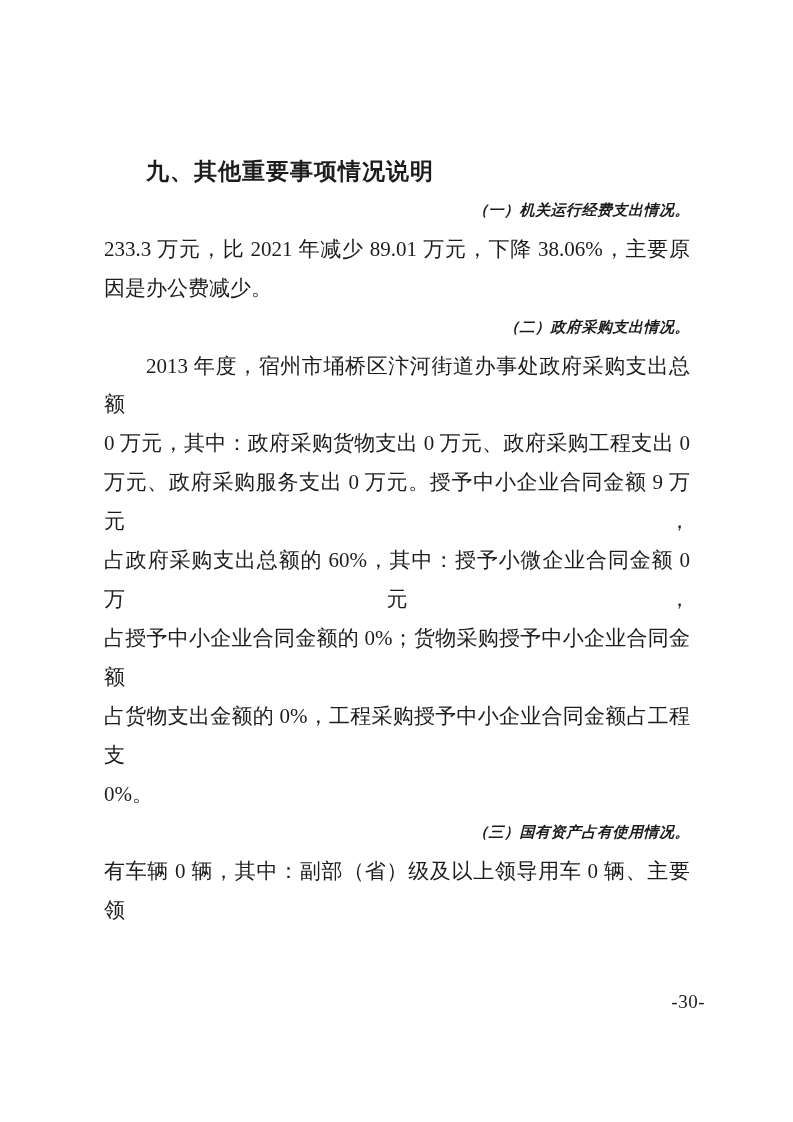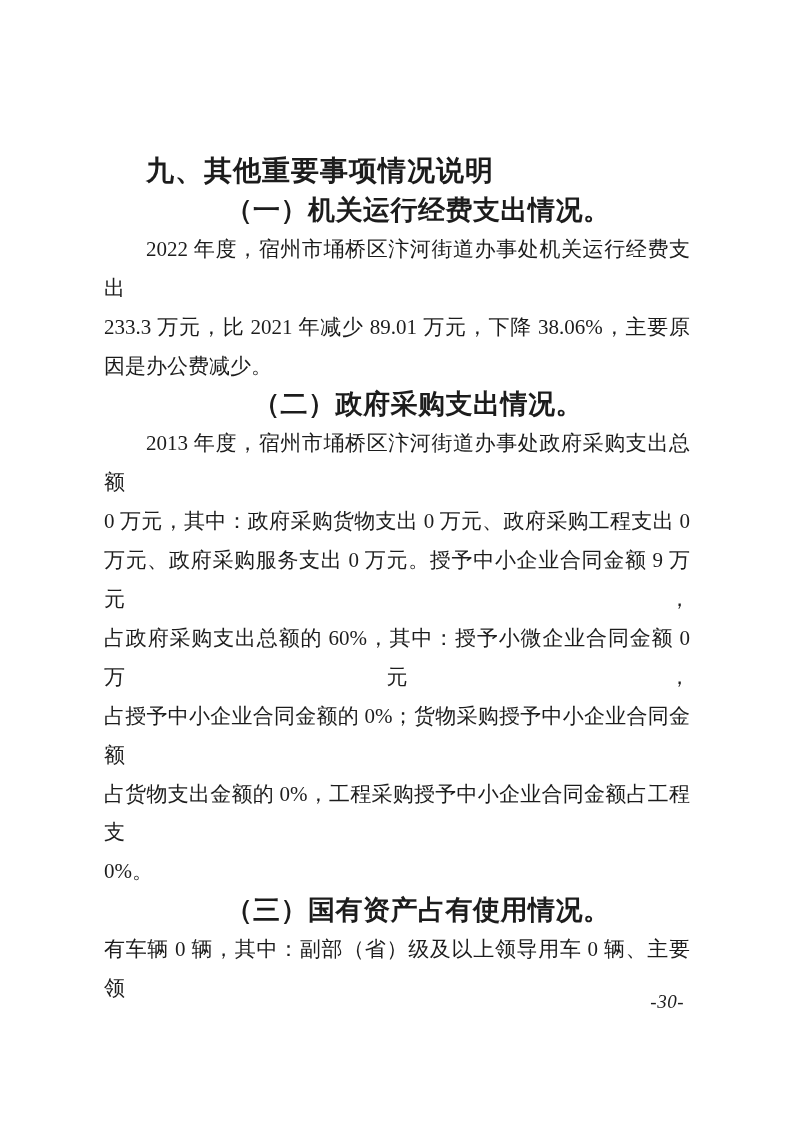"九、其他重要事项情况说明" .h1 { font-size: 28px -> 23px }
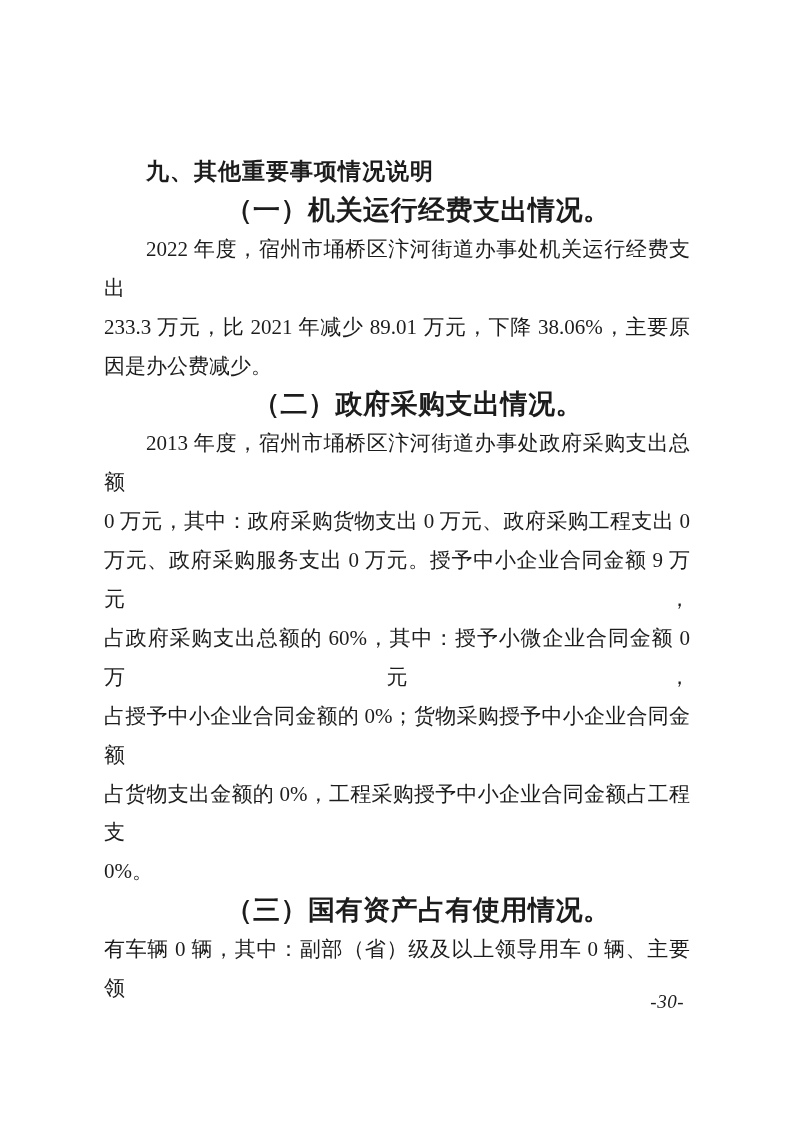"（一）机关运行经费支出情况。" .sec-title { font-size: 27px -> 15px; font-style: none -> italic; text-align: center -> right }
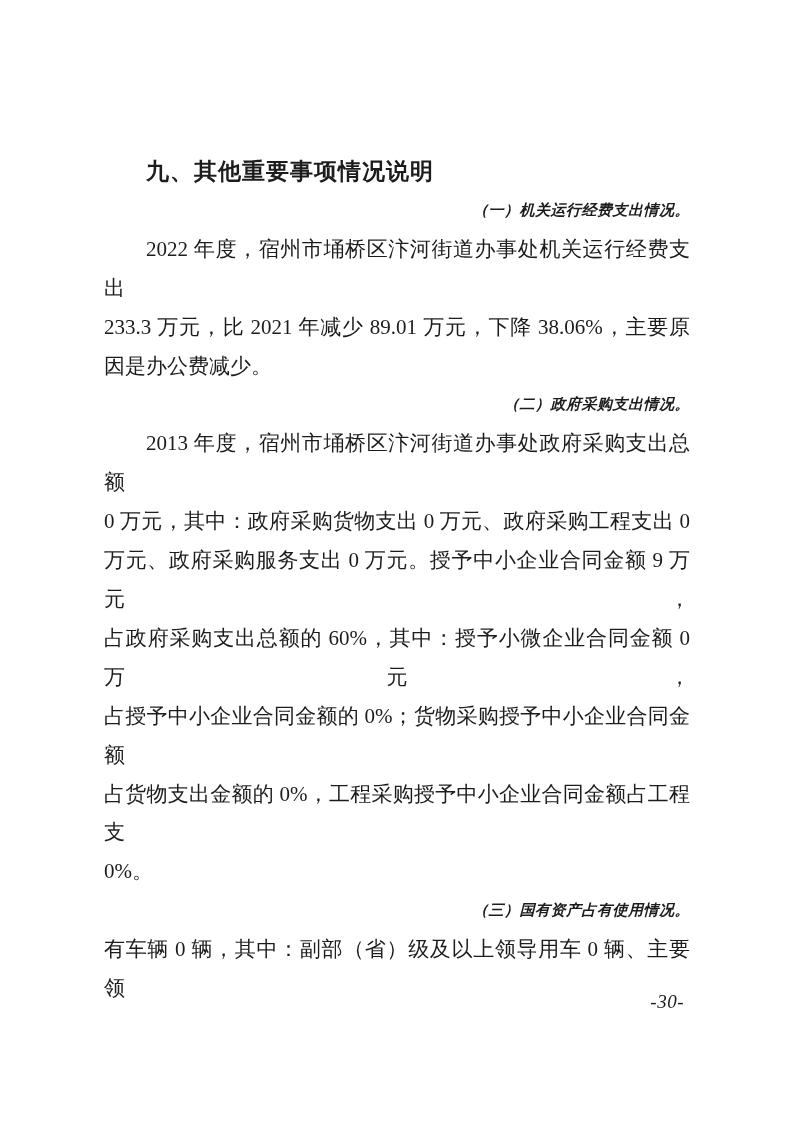"2022 年度，宿州市埇桥区汴河街道办事处机关运行经费支出" div.line { html: <div>2022 年度，宿州市埇桥区汴河街道办事处机关运行经费支出</div> -> none }
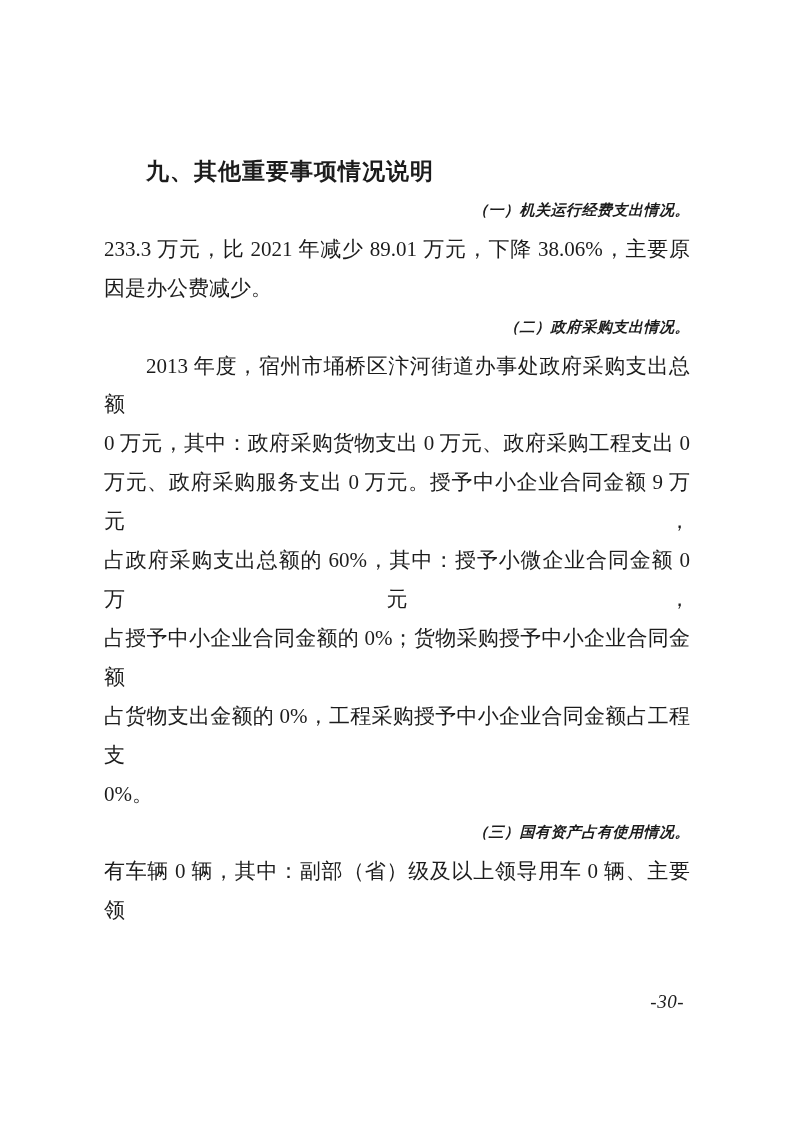"-30-" .page-num { font-style: italic -> none; right: 109px -> 88px }
